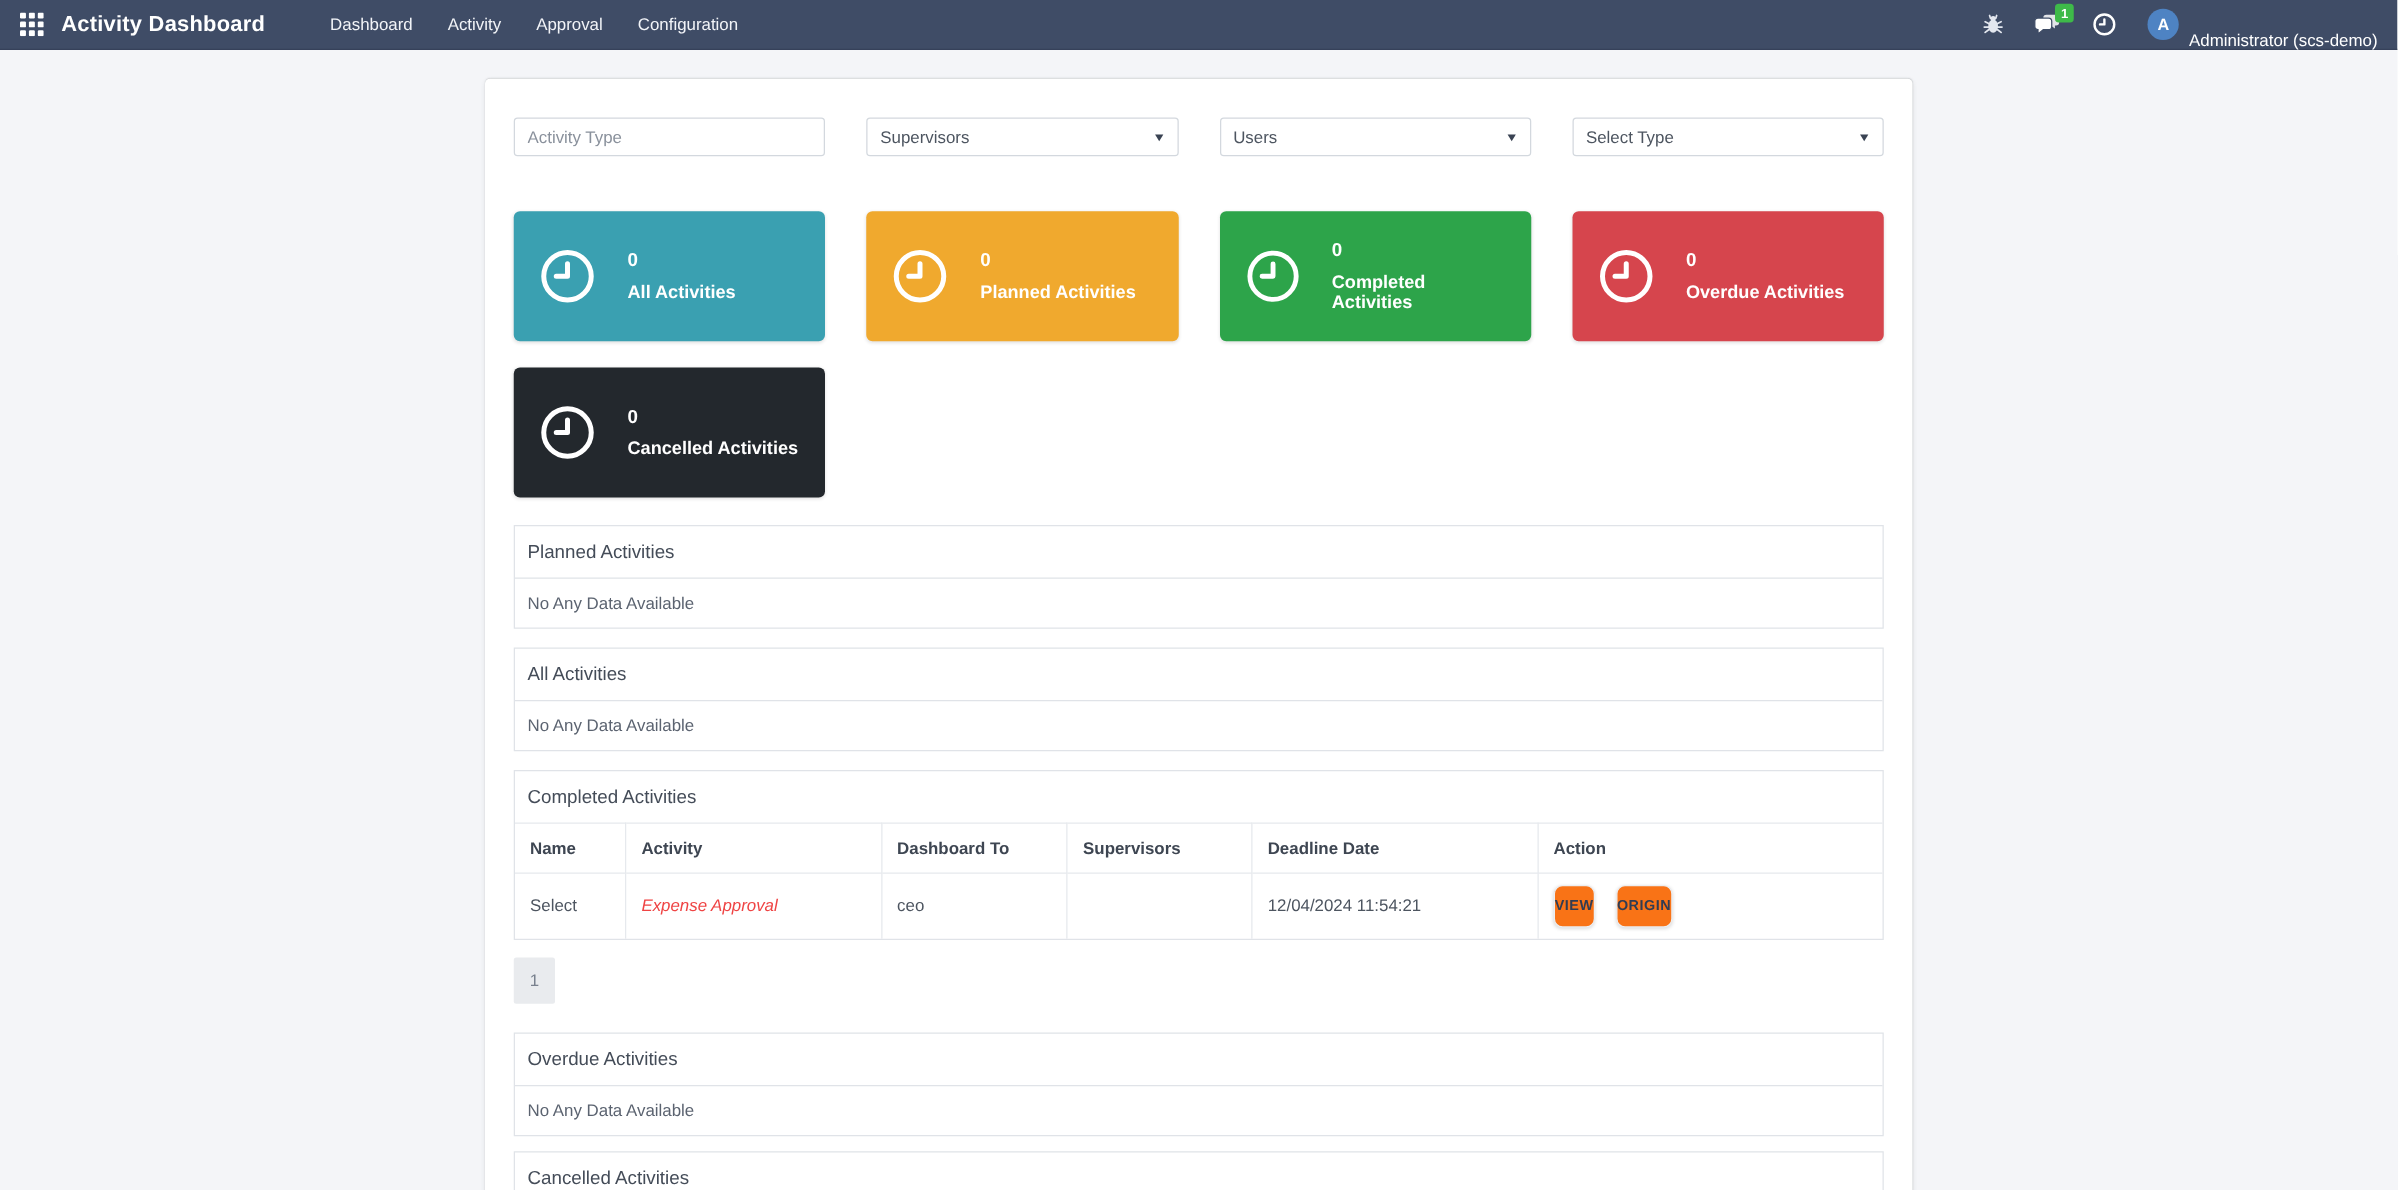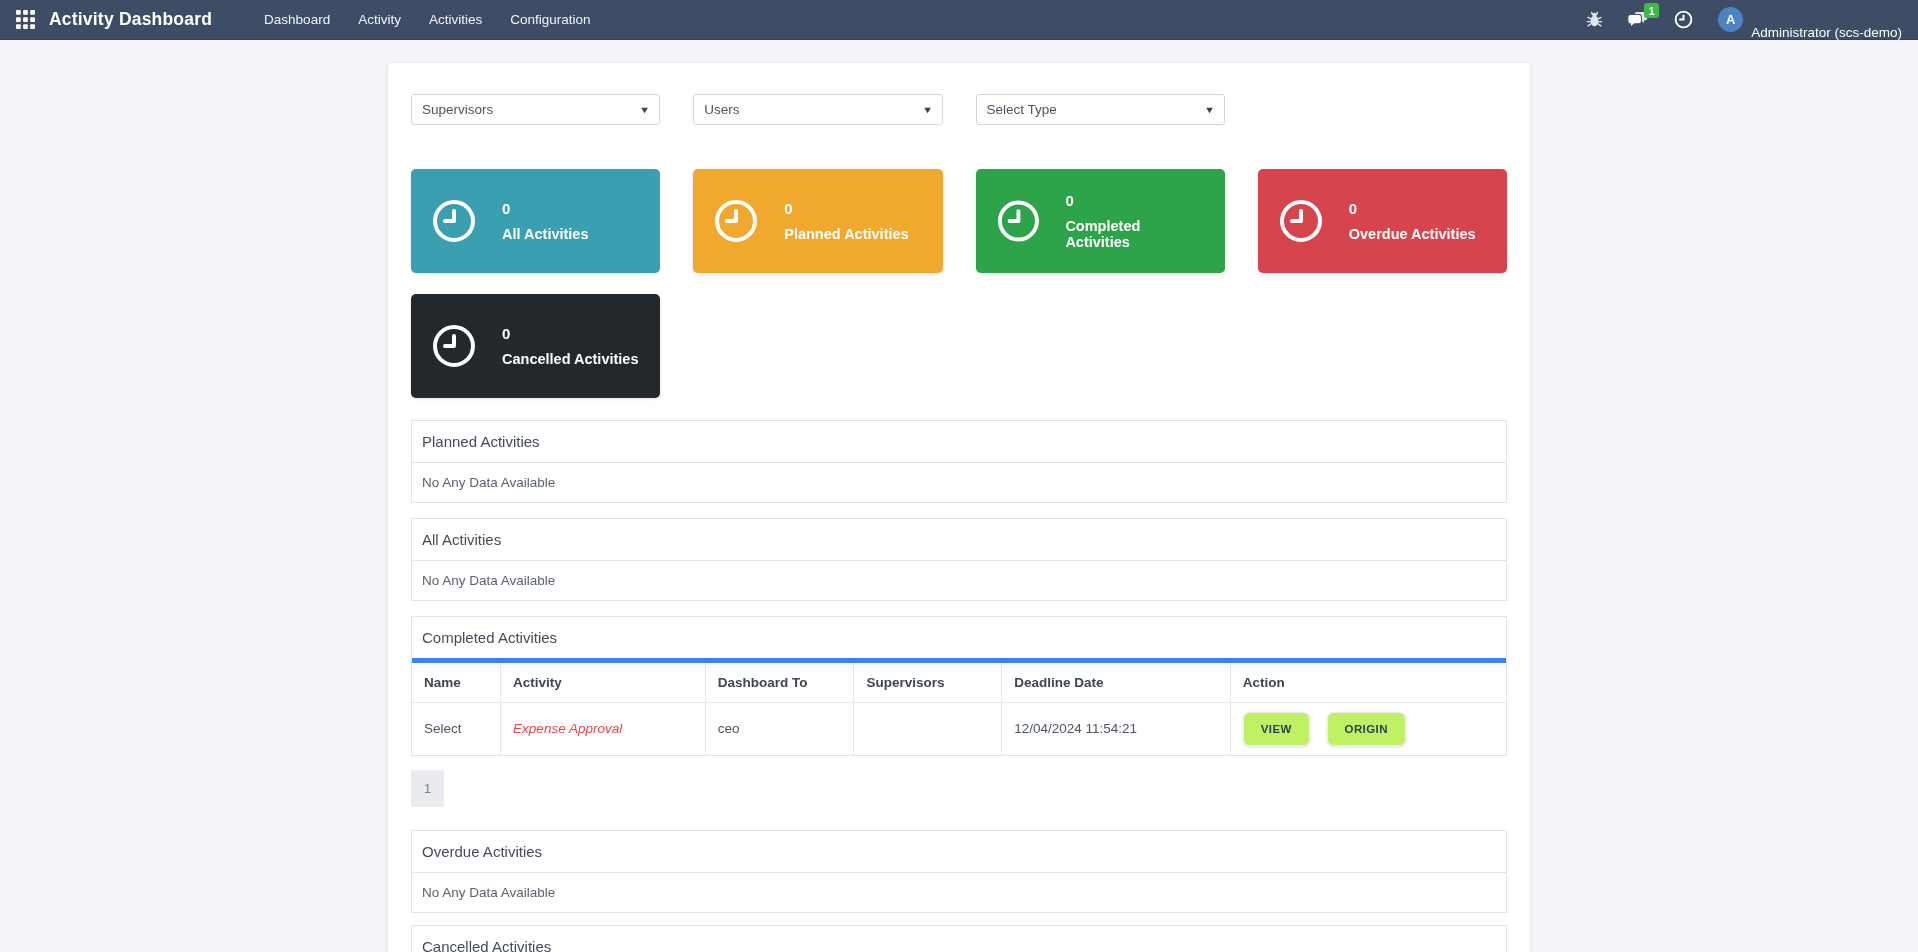"Activities" span.nav-link { text: Activities -> Approval }
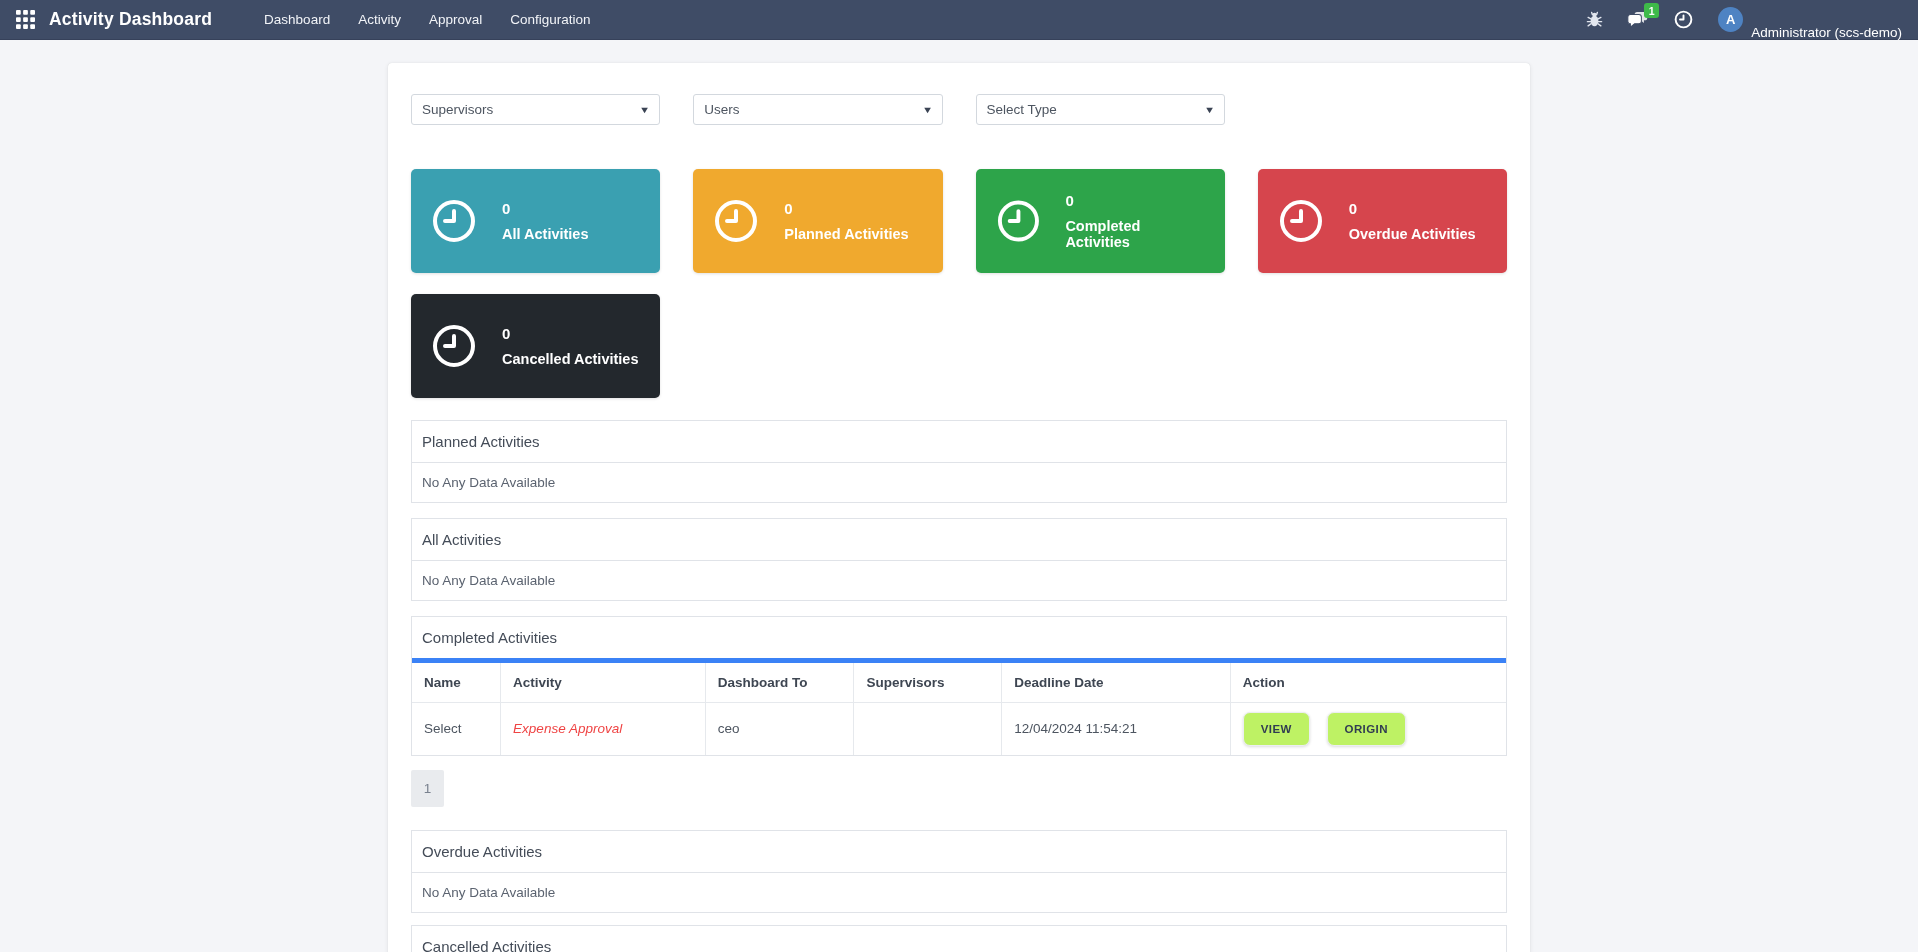"Activity Type" input.text-input { html: none -> <input> }
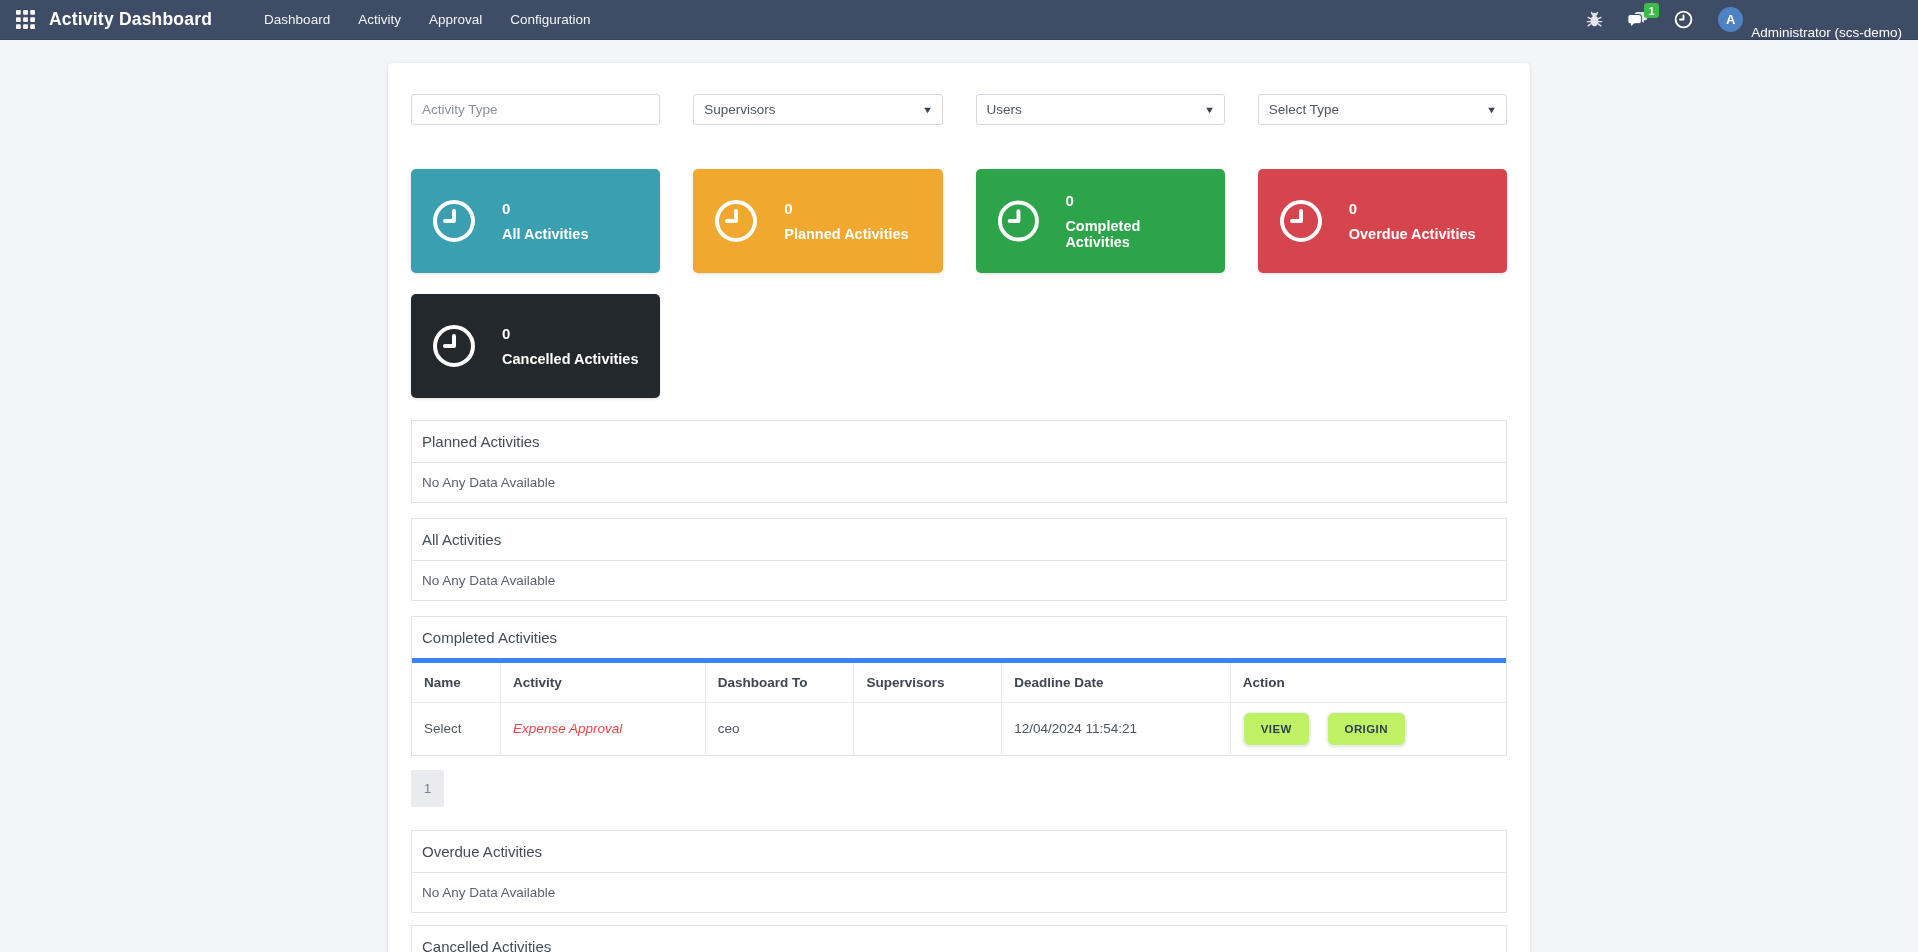"Name" table.data-table { border-top: 5px solid #3b82f6 -> 1px solid #3b82f6 }
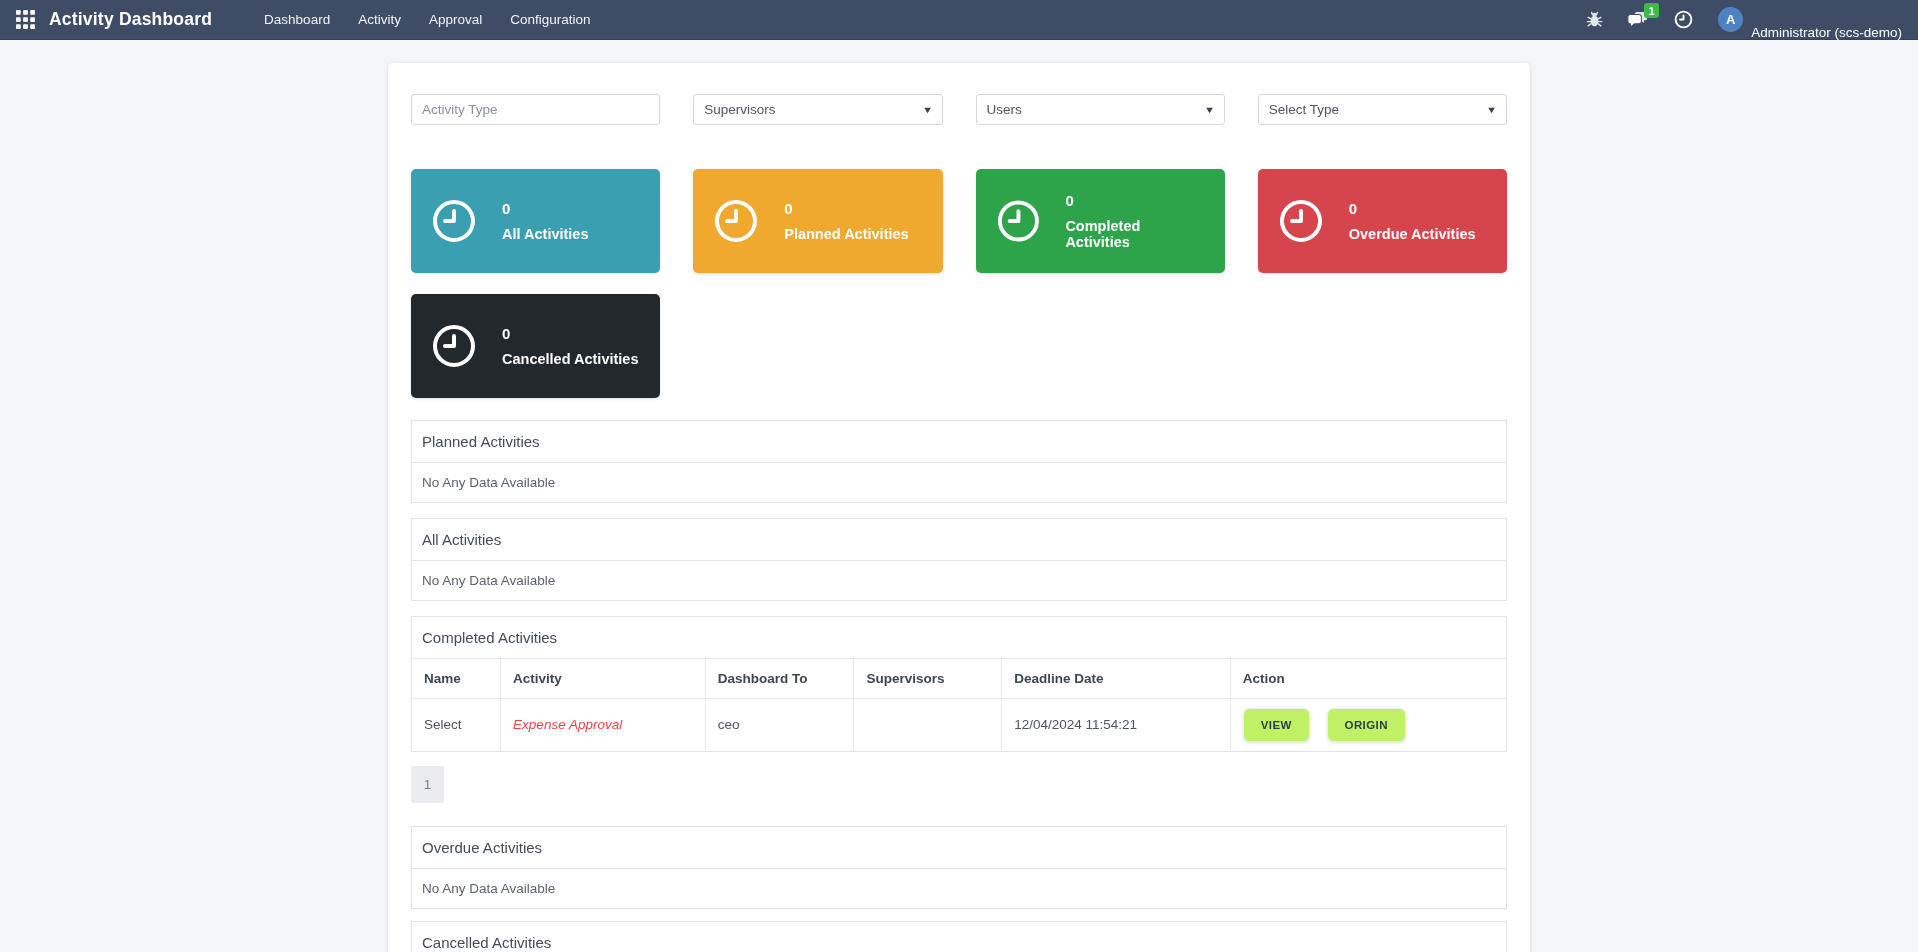"VIEW" .action-btn { background: #bef264 -> #f97316; padding: 10px 17px -> 10px 0 }
